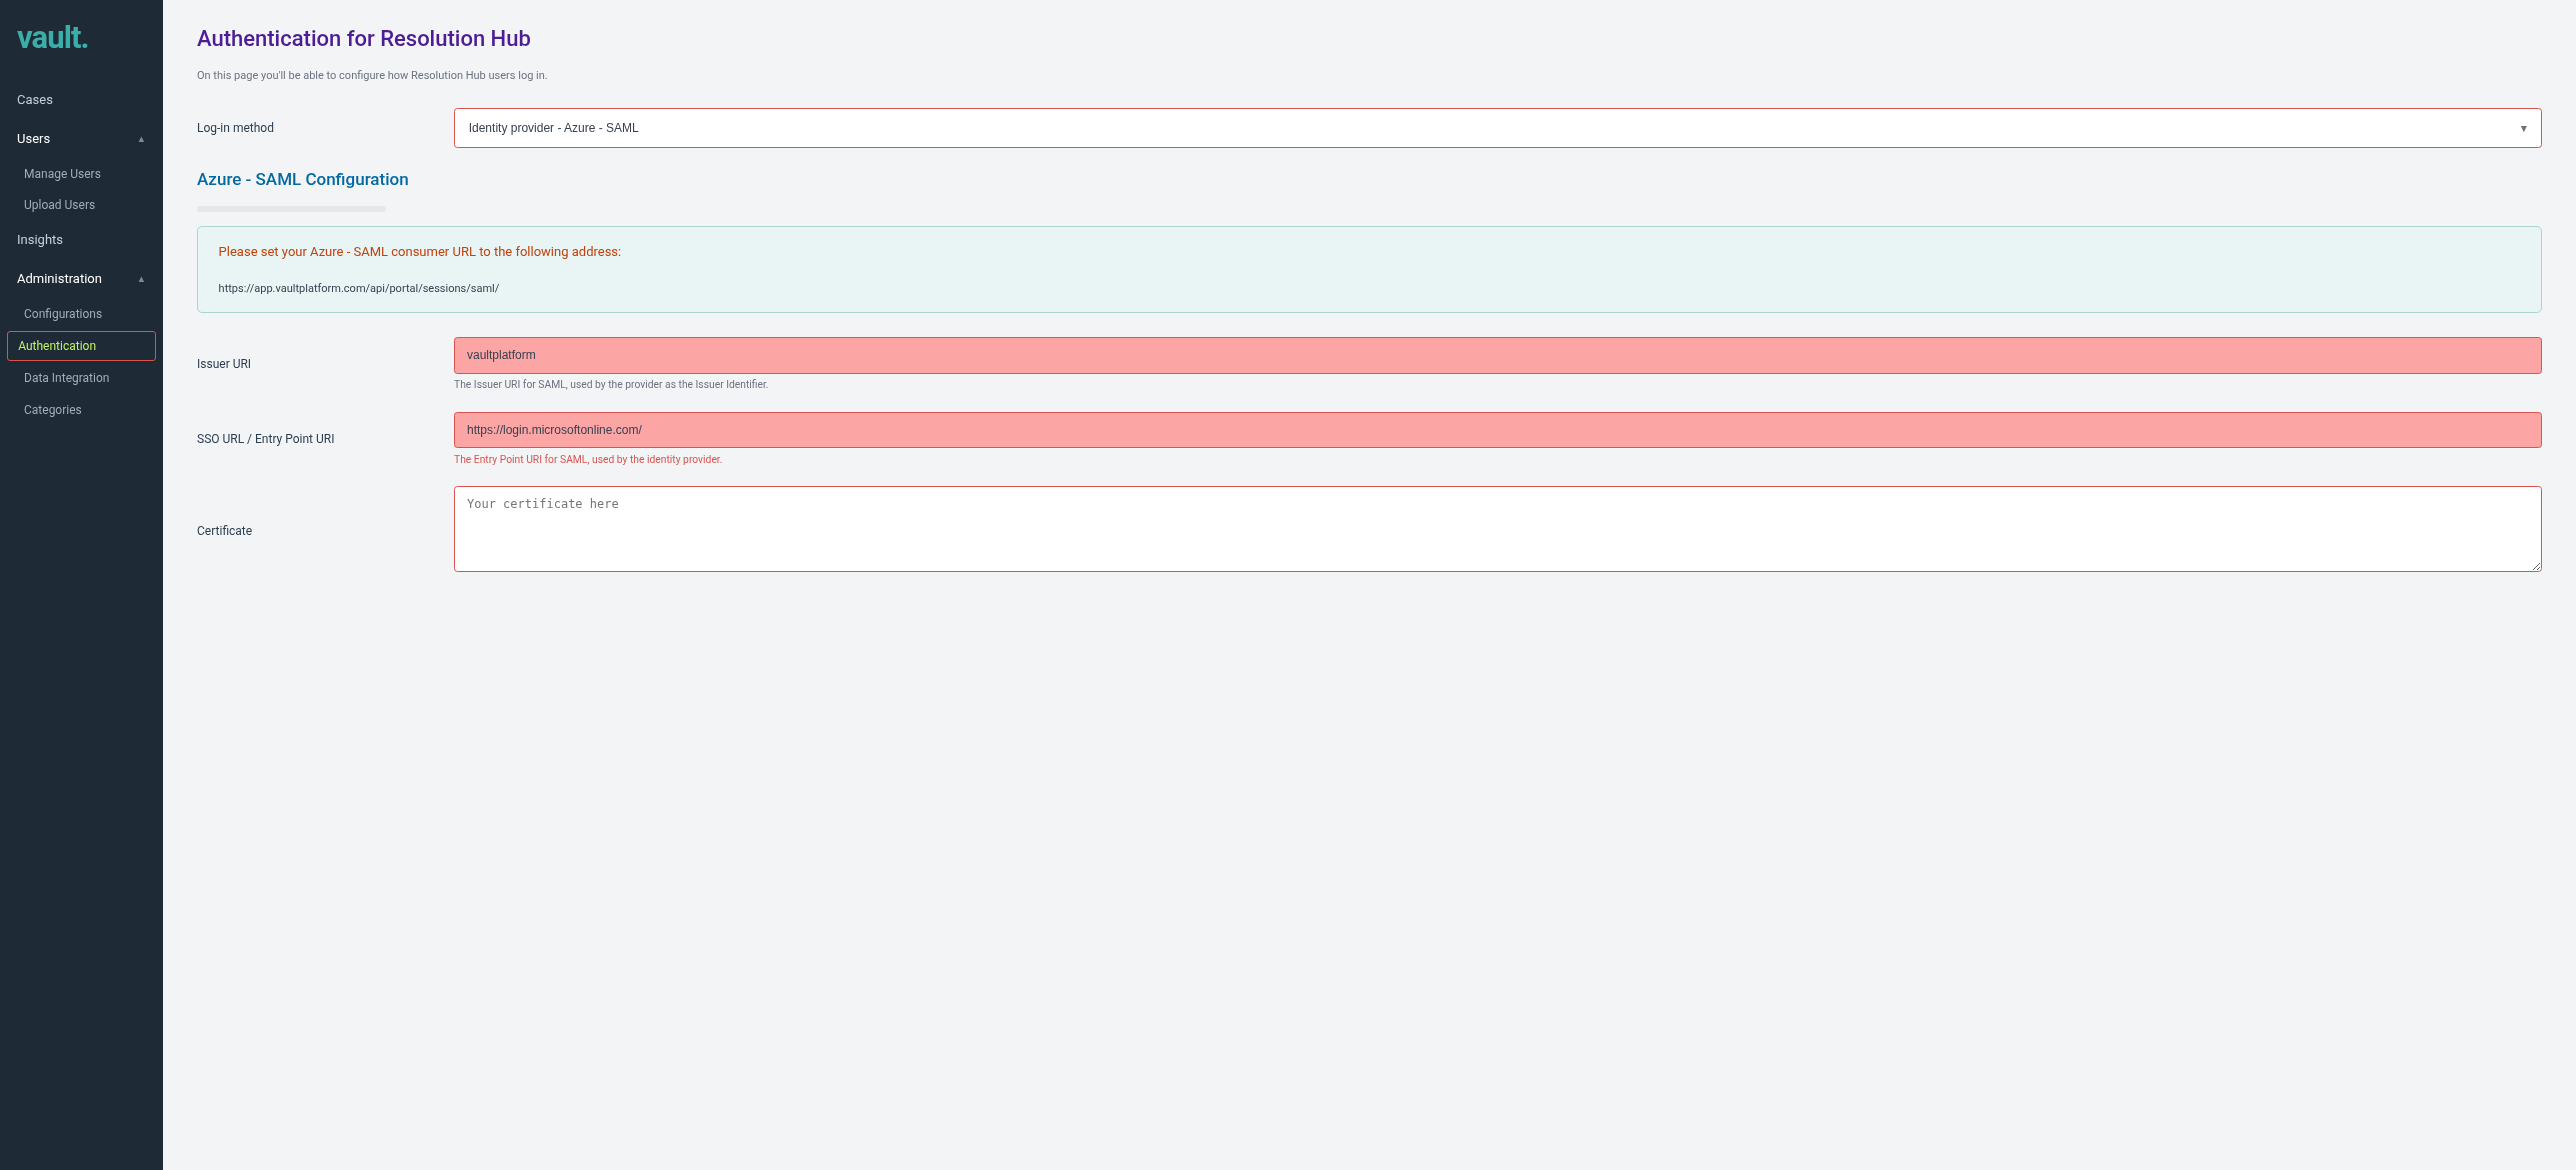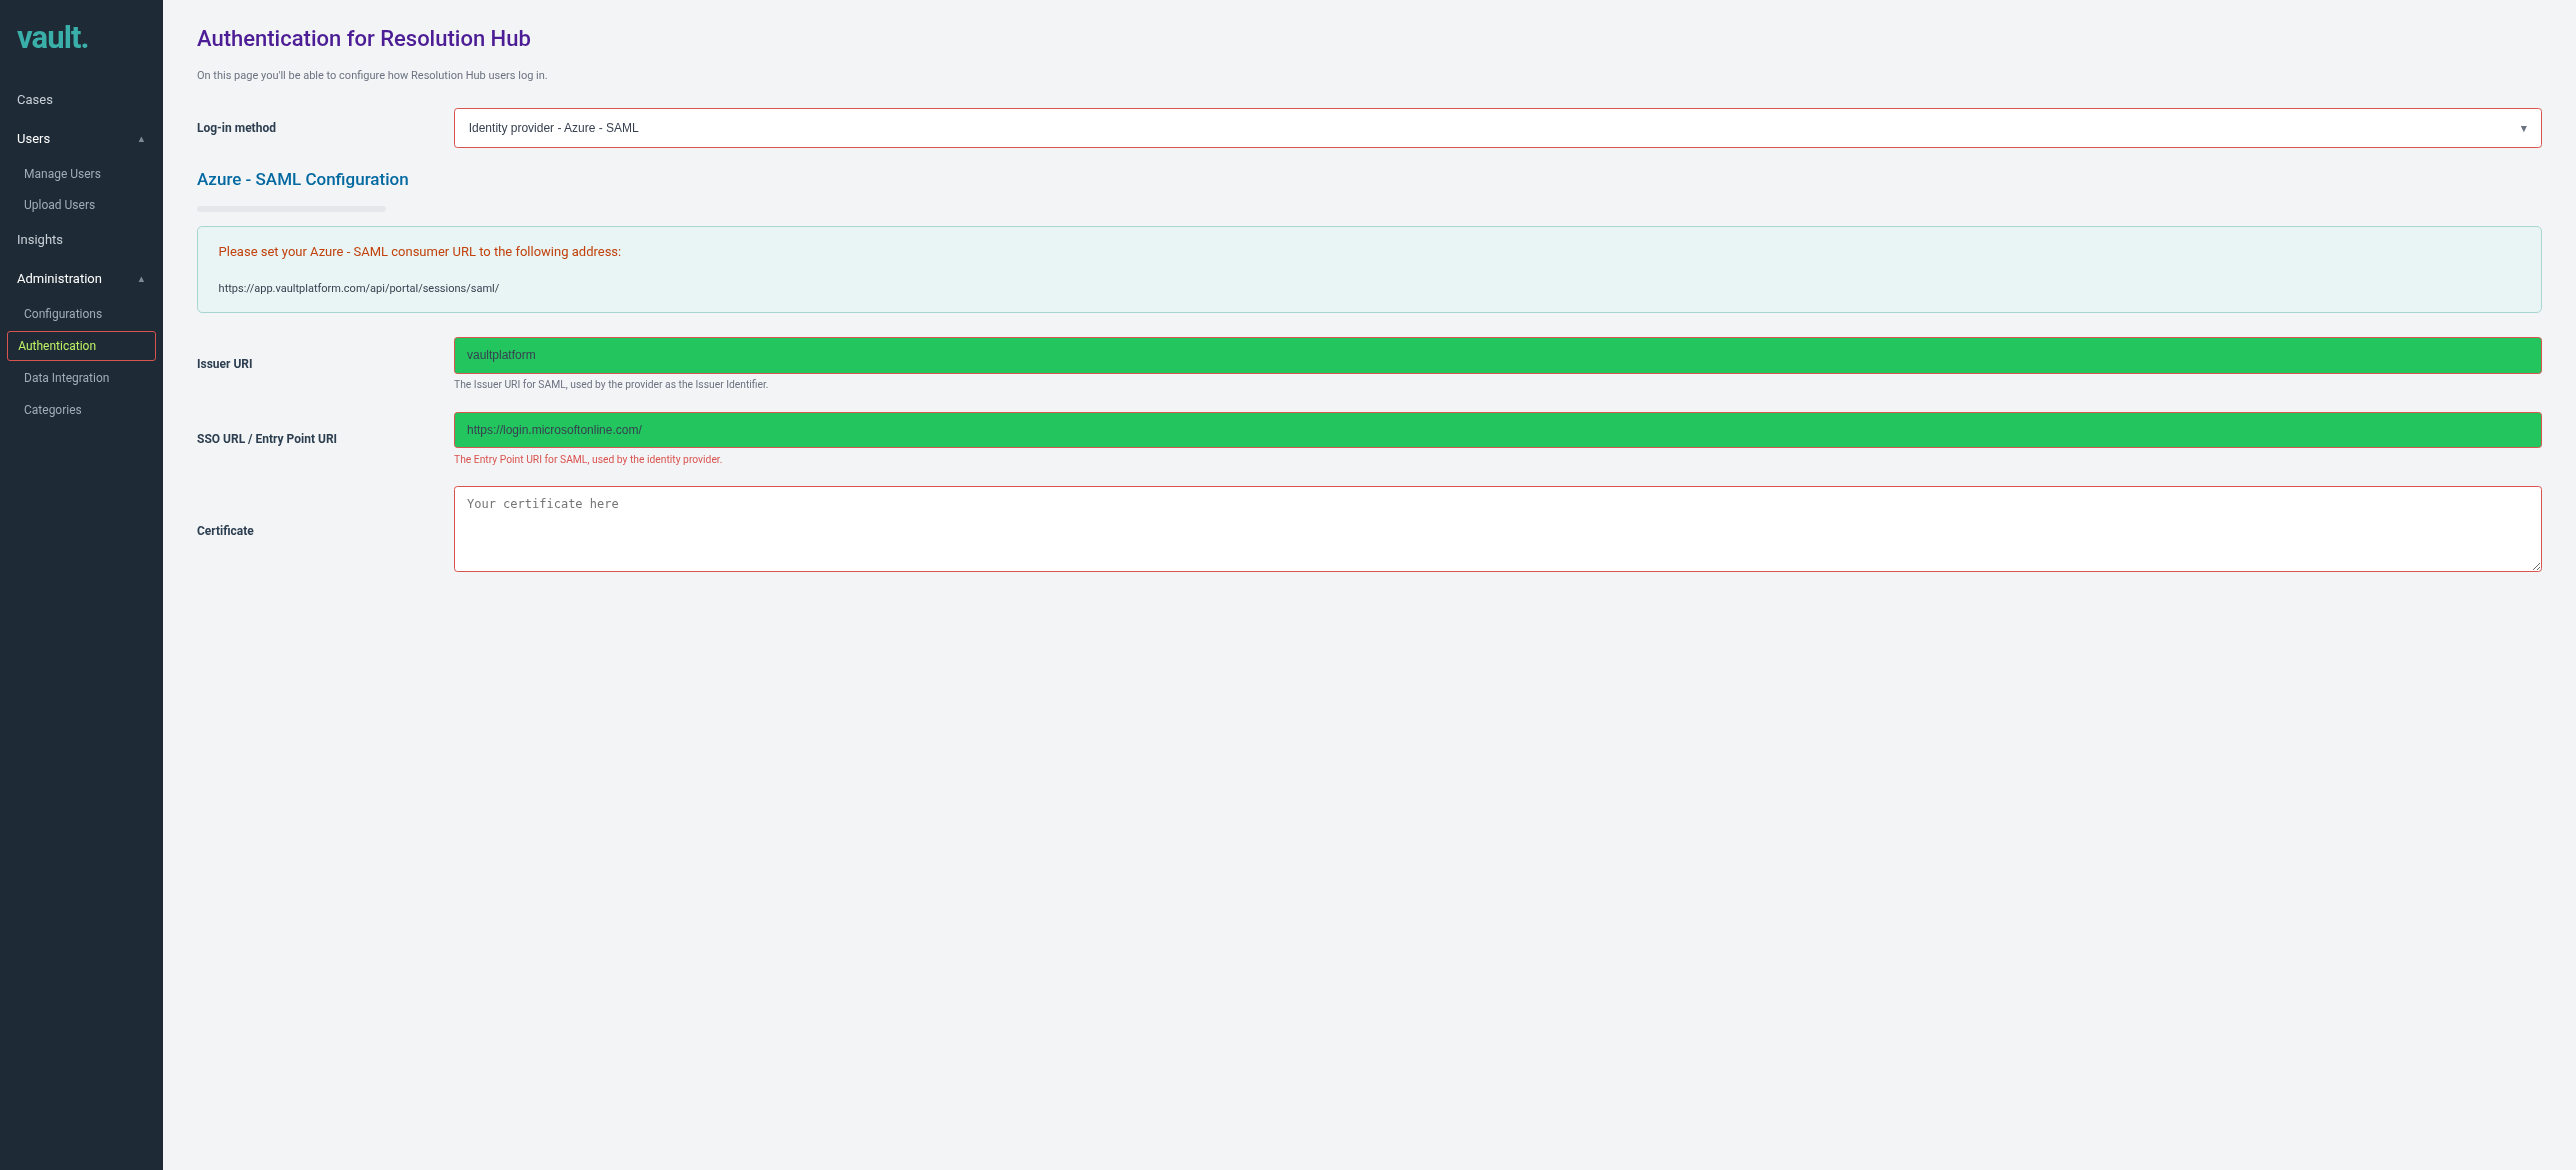"Log-in method" .form-label { font-weight: 700 -> 400 }
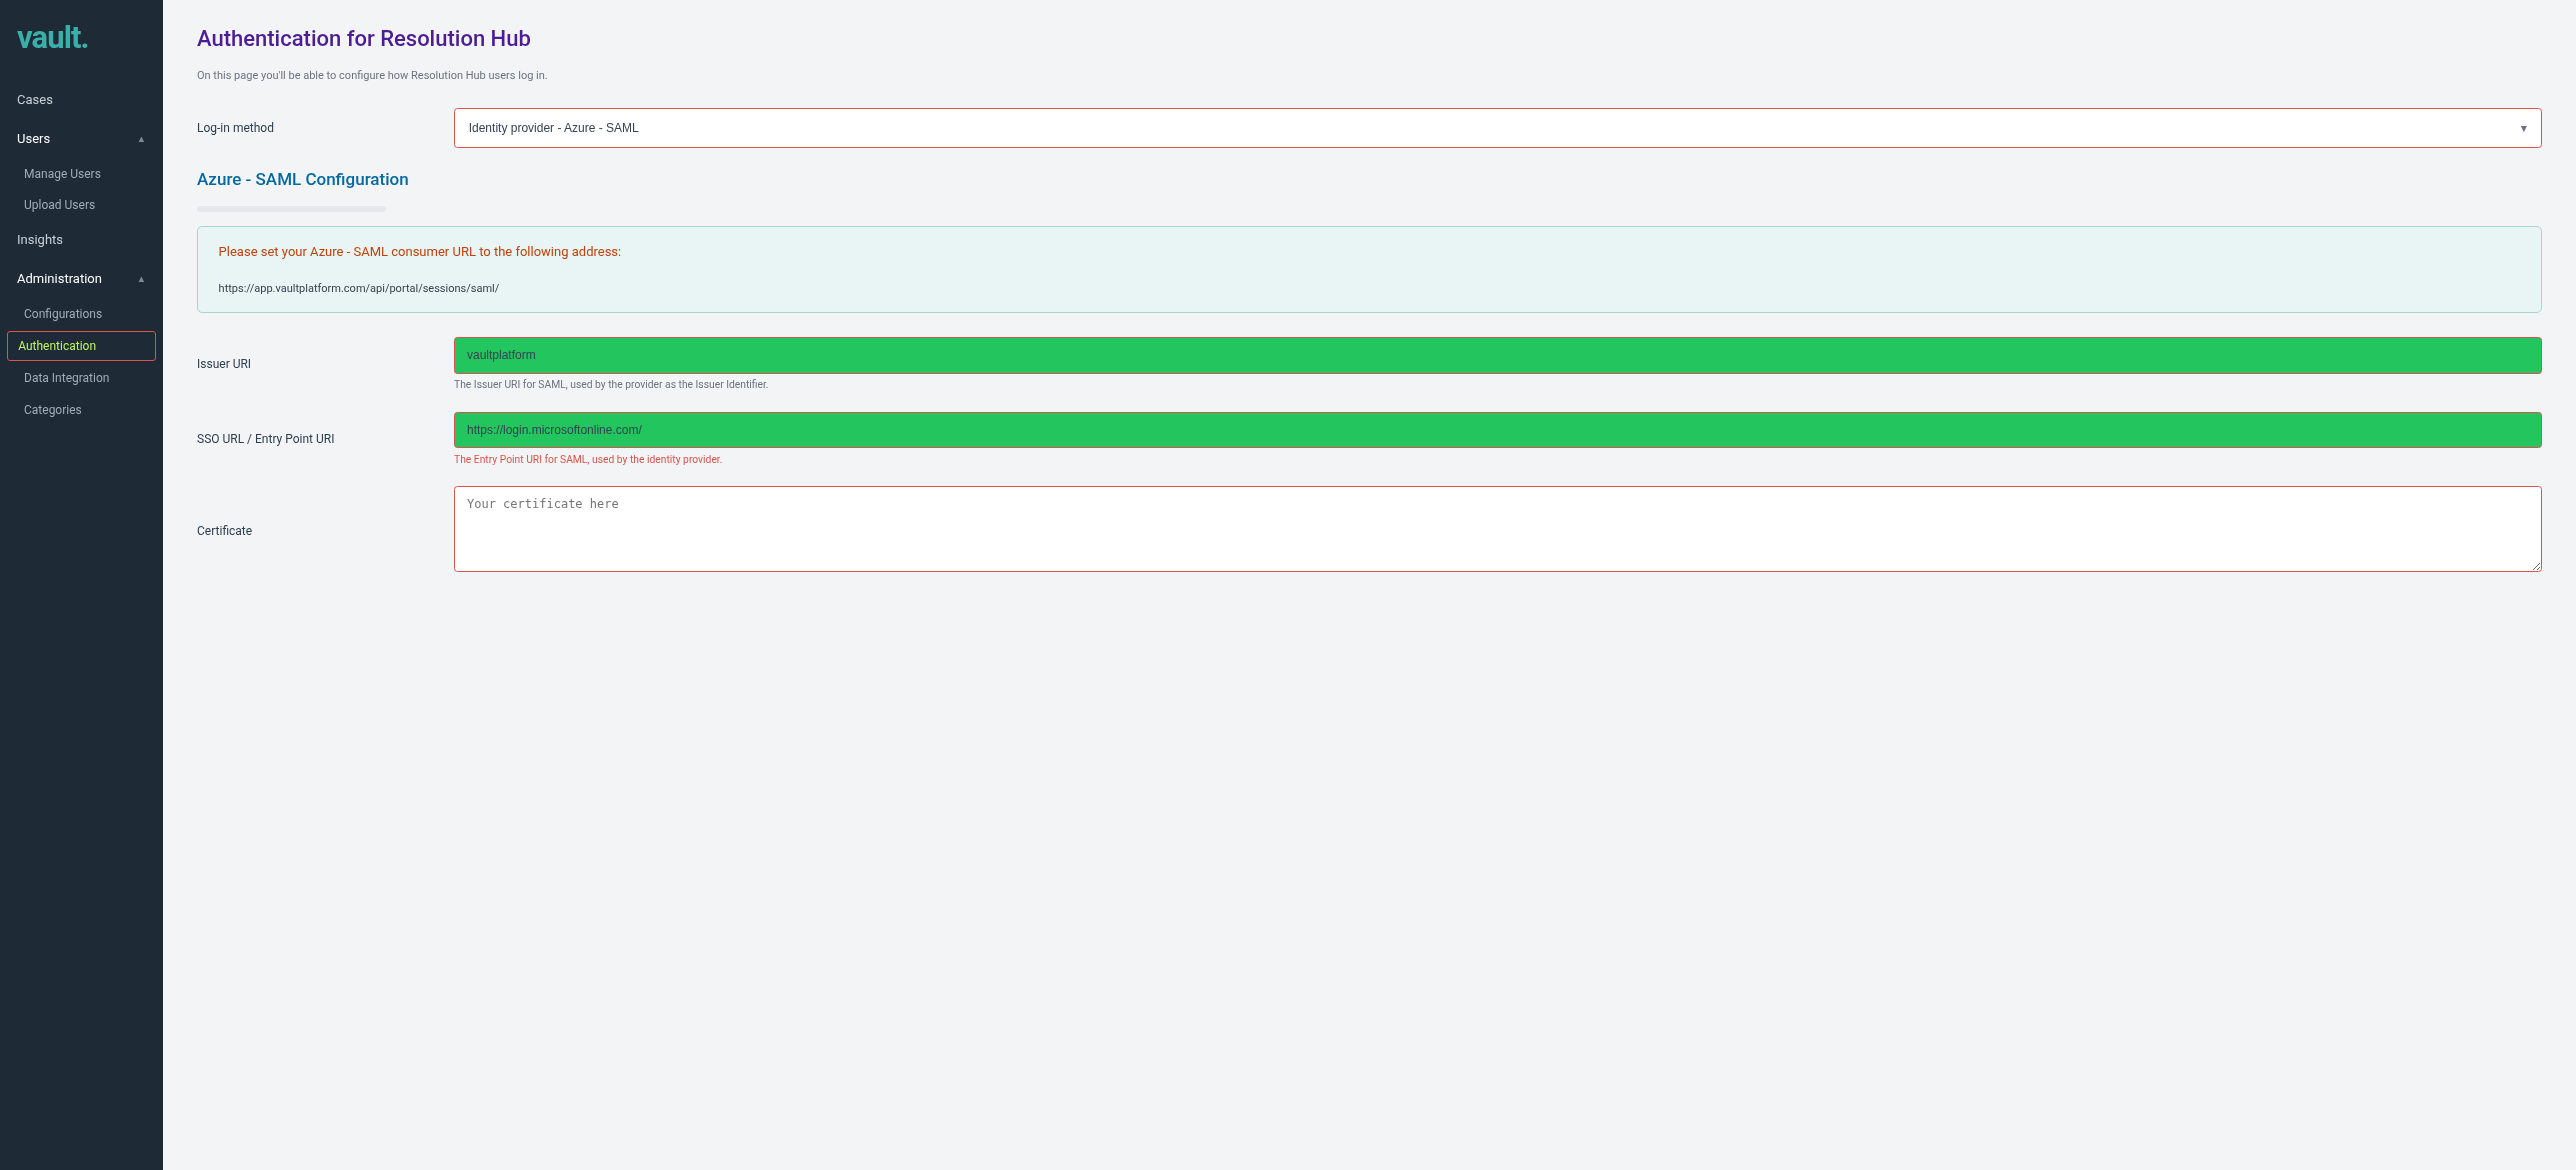"vaultplatform" .text-input { background: #22c55e -> #fca5a5 }
